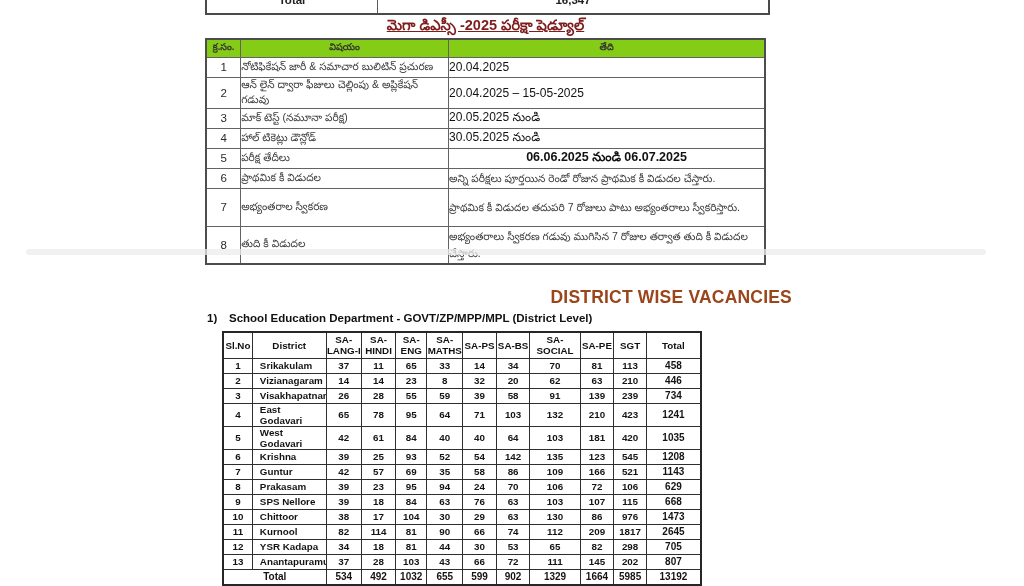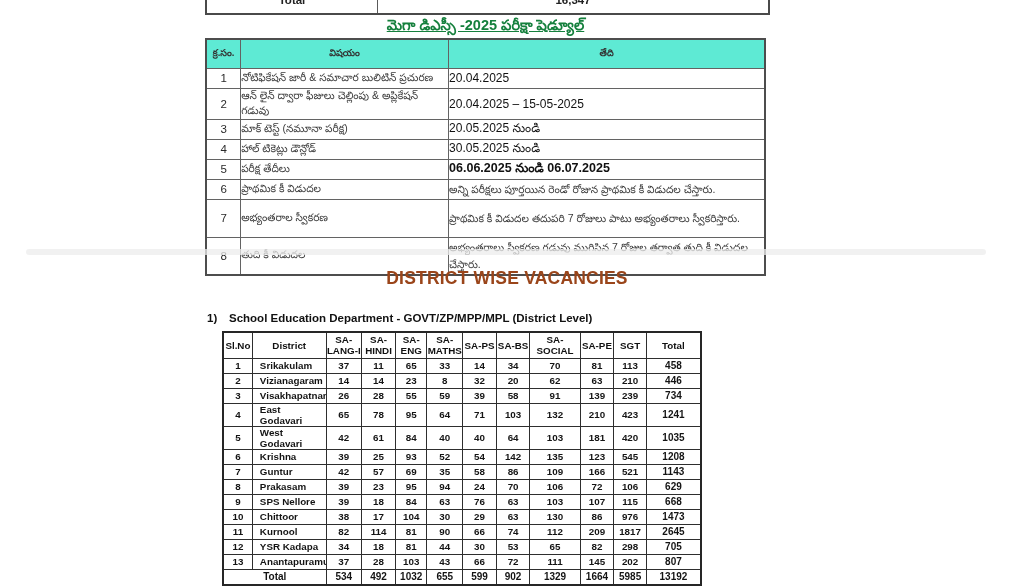"మెగా డిఎస్సీ -2025 పరీక్షా షెడ్యూల్" div.schedule-title { color: #15803d -> #7f1d1d }
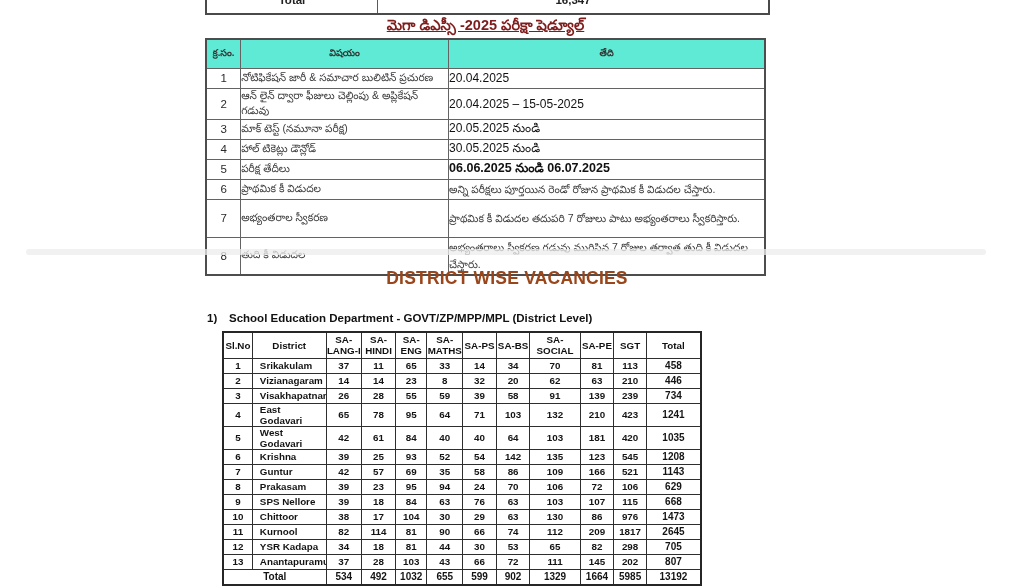"క్ర.సం." .schedule-table thead tr { background: #5eead4 -> #84cc16; height: 29px -> 18px }
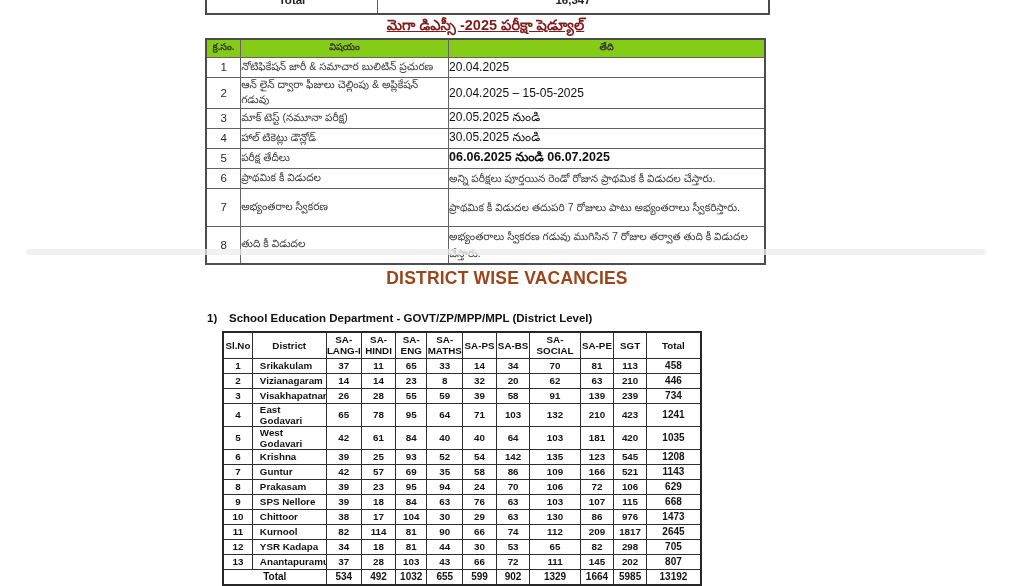"06.06.2025 నుండి 06.07.2025" .c-date.bold { text-align: none -> center }
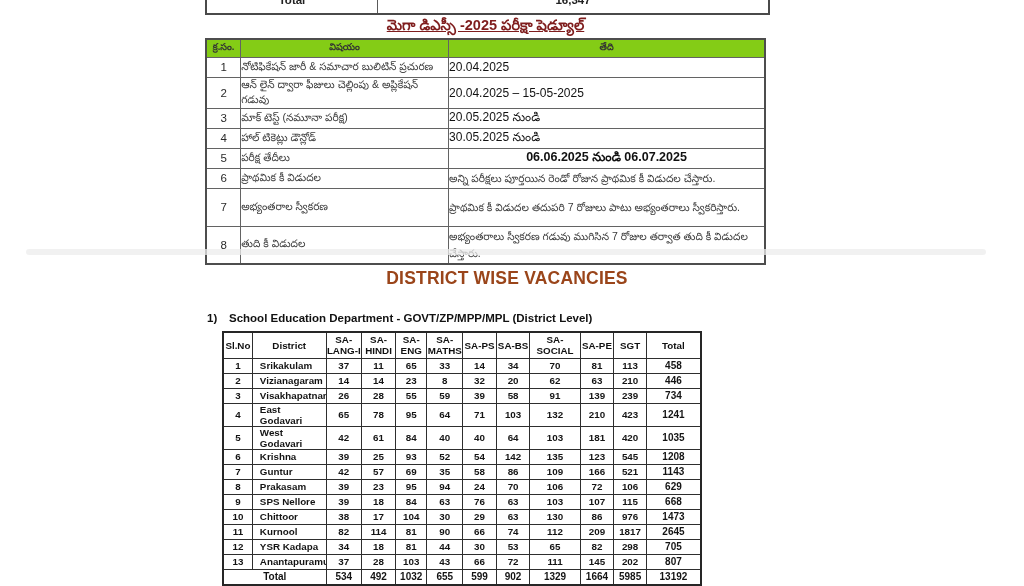"DISTRICT WISE VACANCIES" .vac-title { text-align: center -> right; top: 268px -> 287px }
